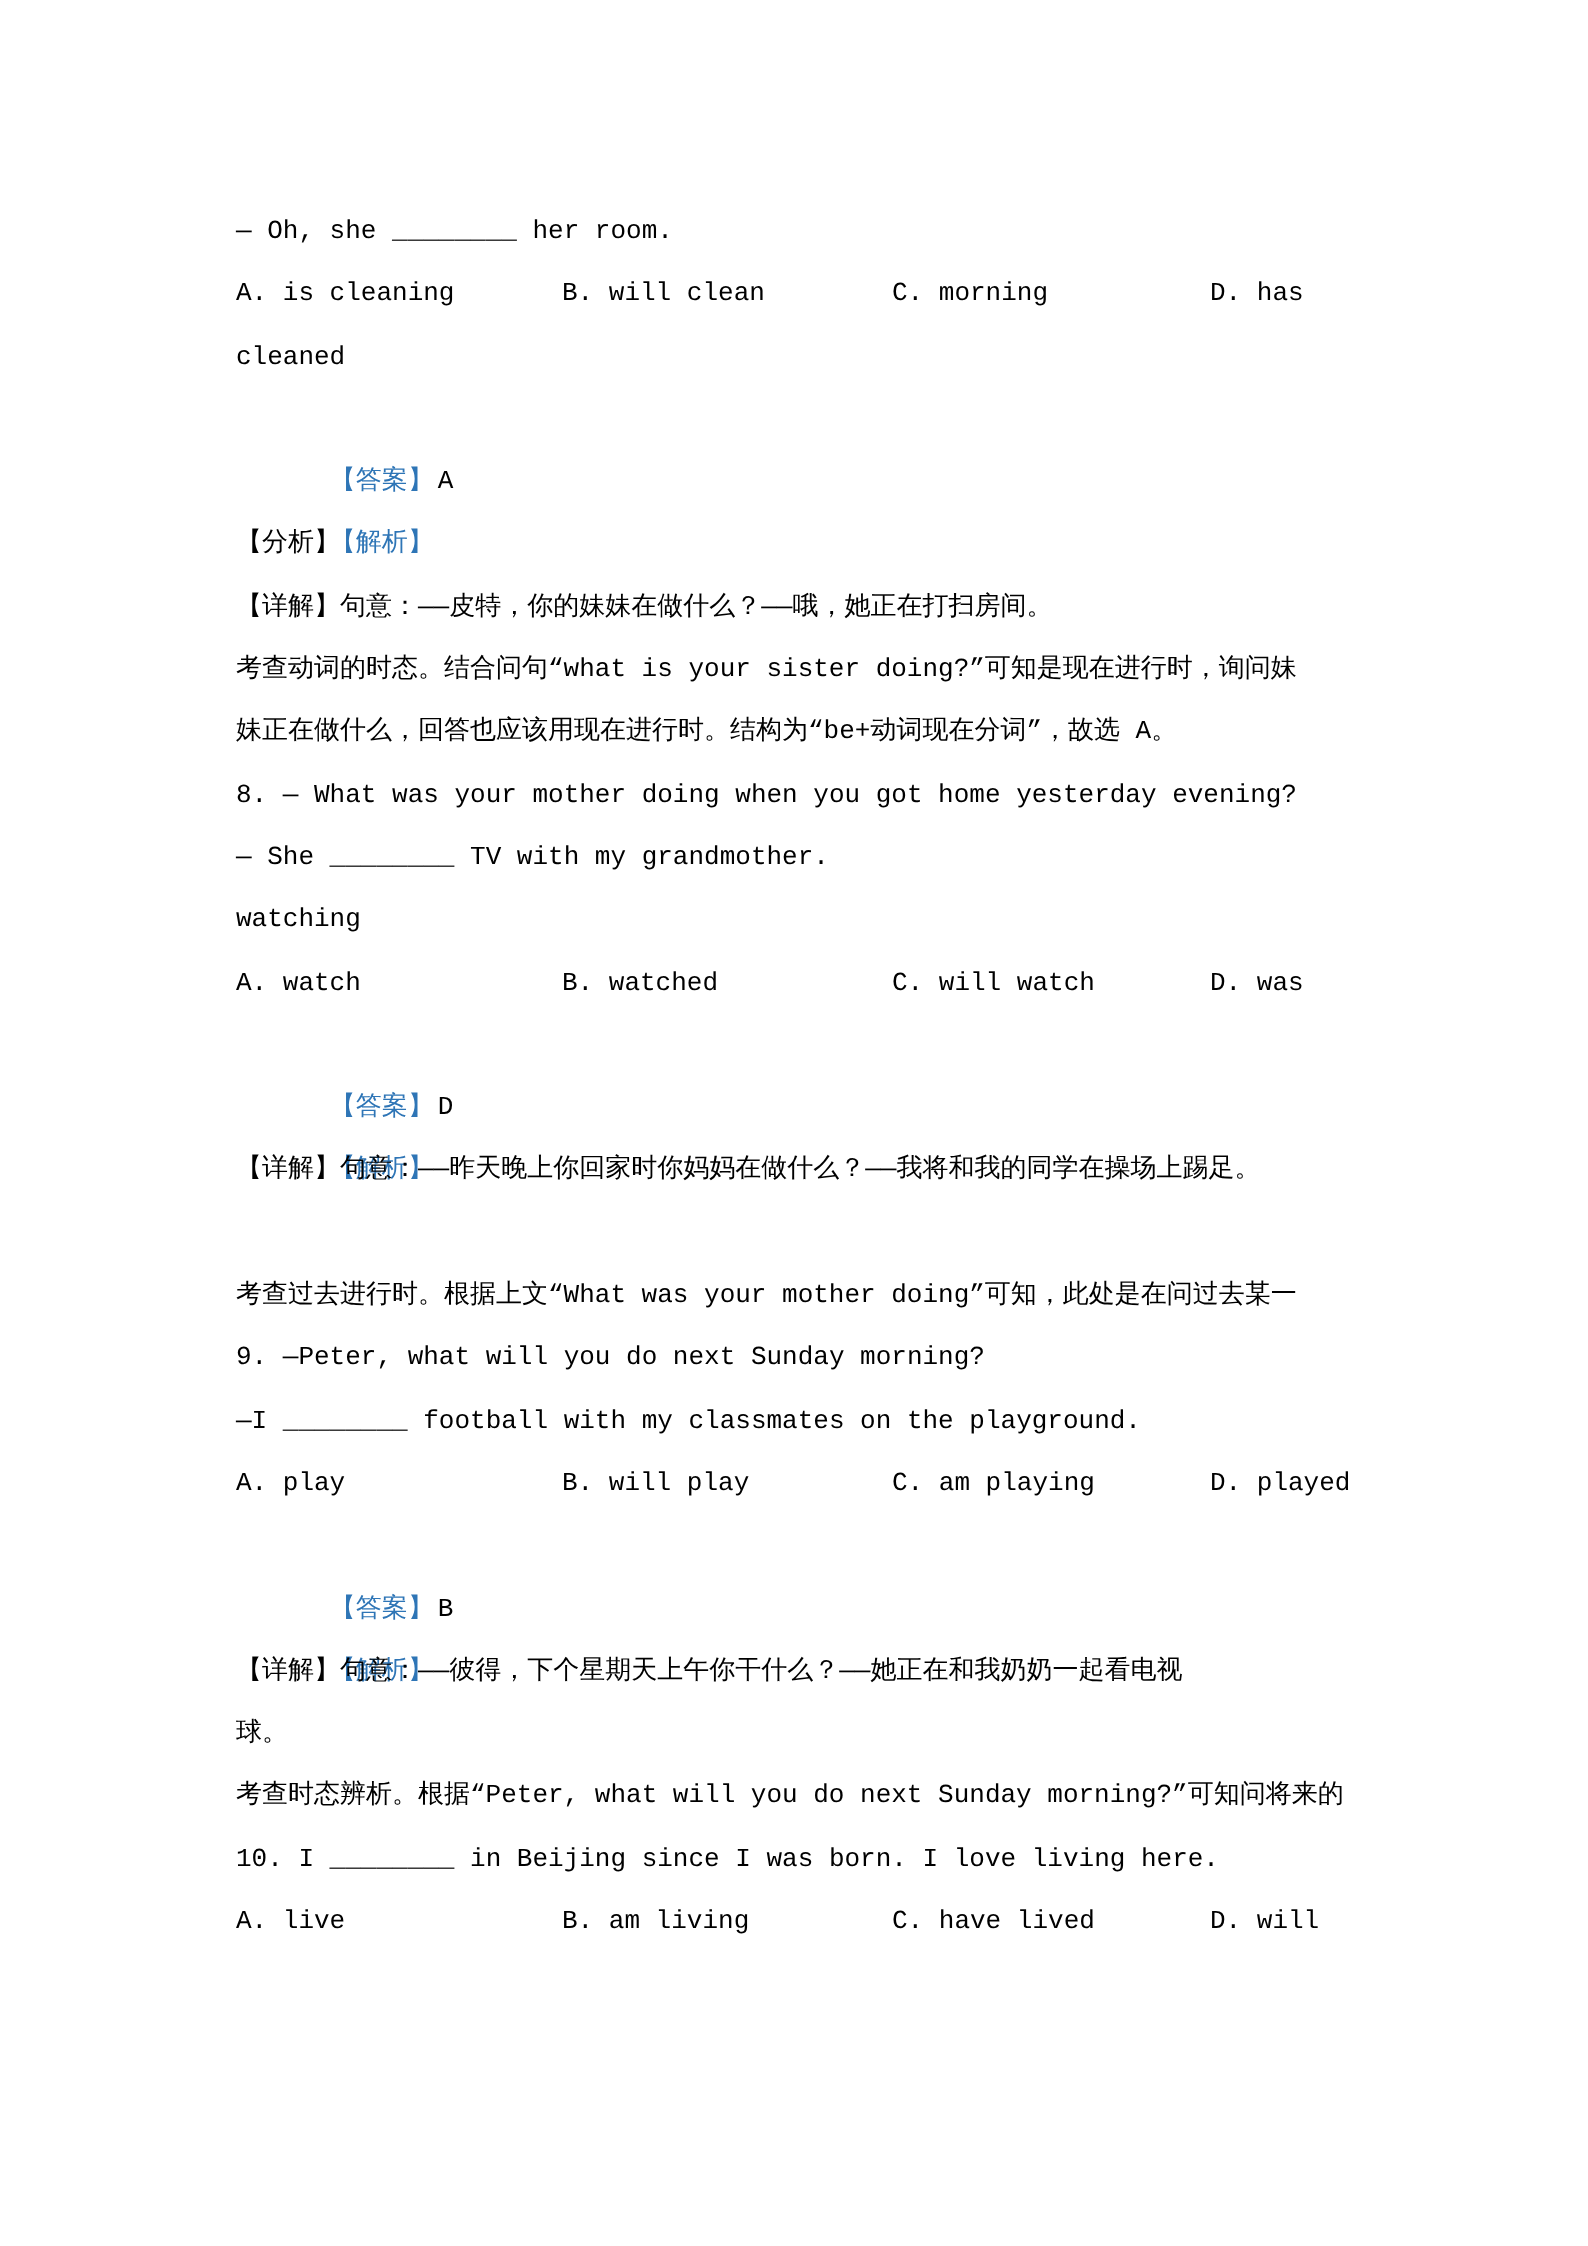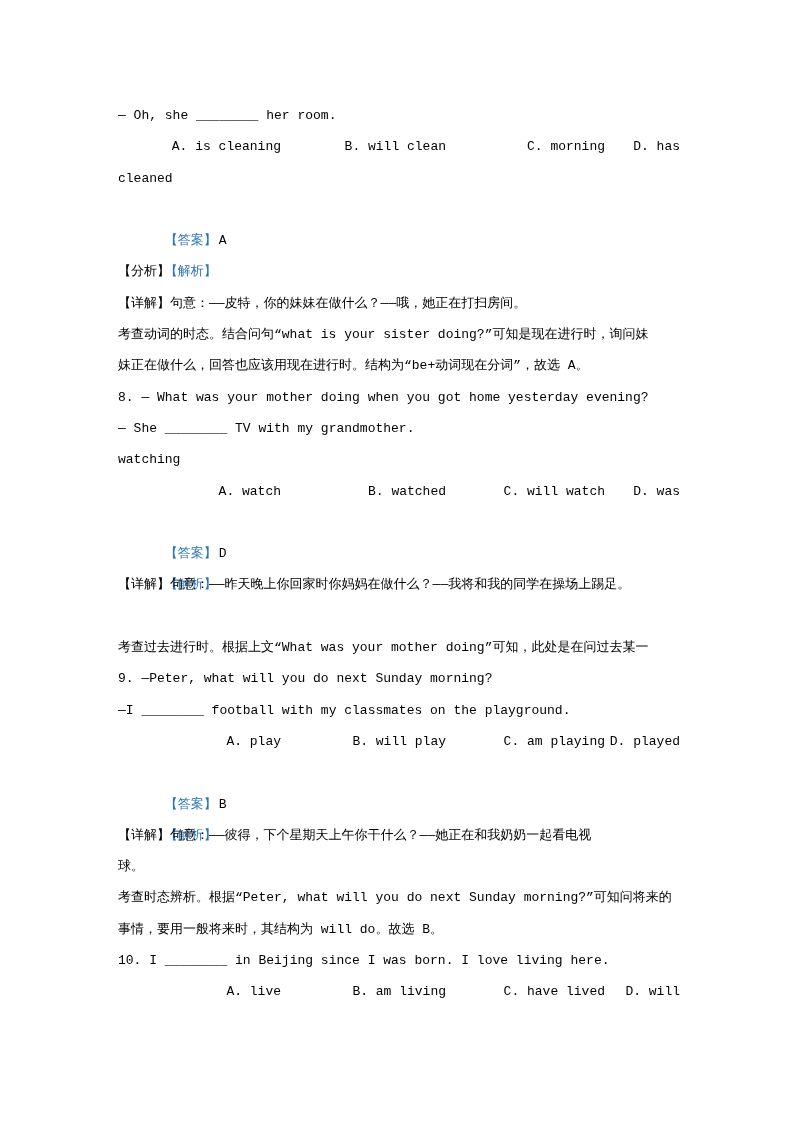"A. is cleaning" .options { text-align: right -> none }
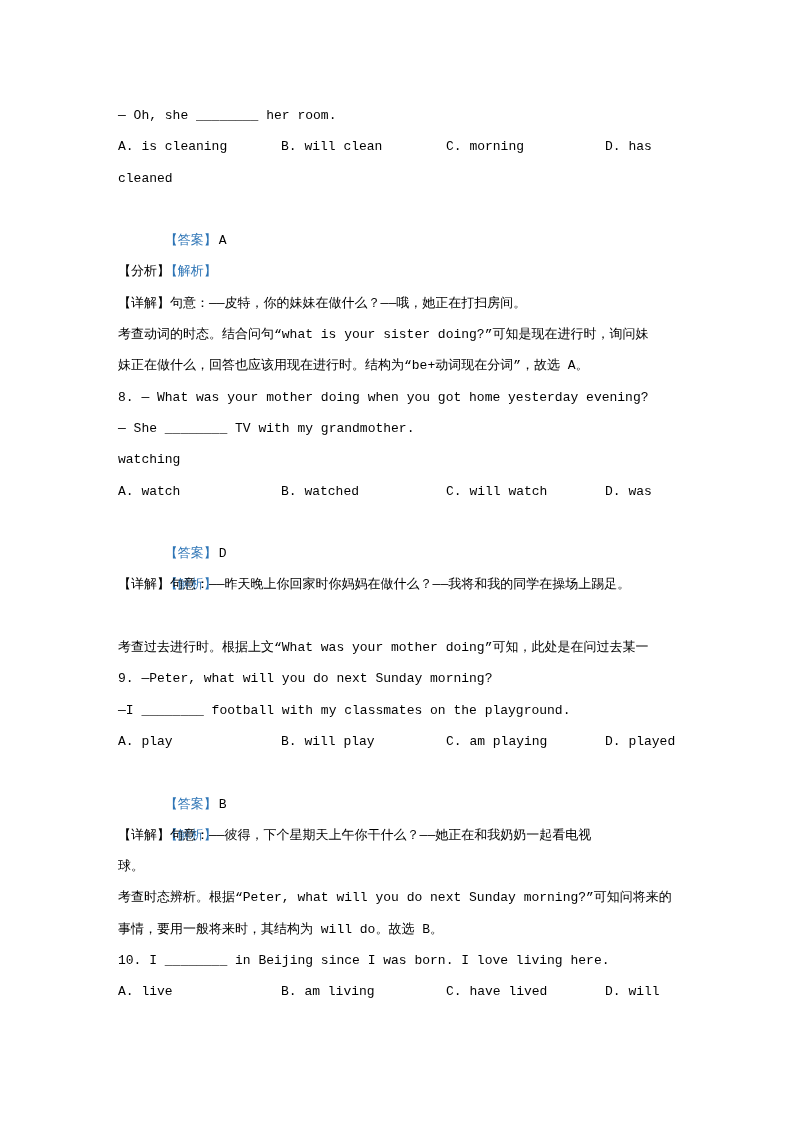"事情，要用一般将来时，其结构为 will do。故选 B。" div.line { html: <div>事情，要用一般将来时，其结构为 will do。故选 B。</div> -> none }
